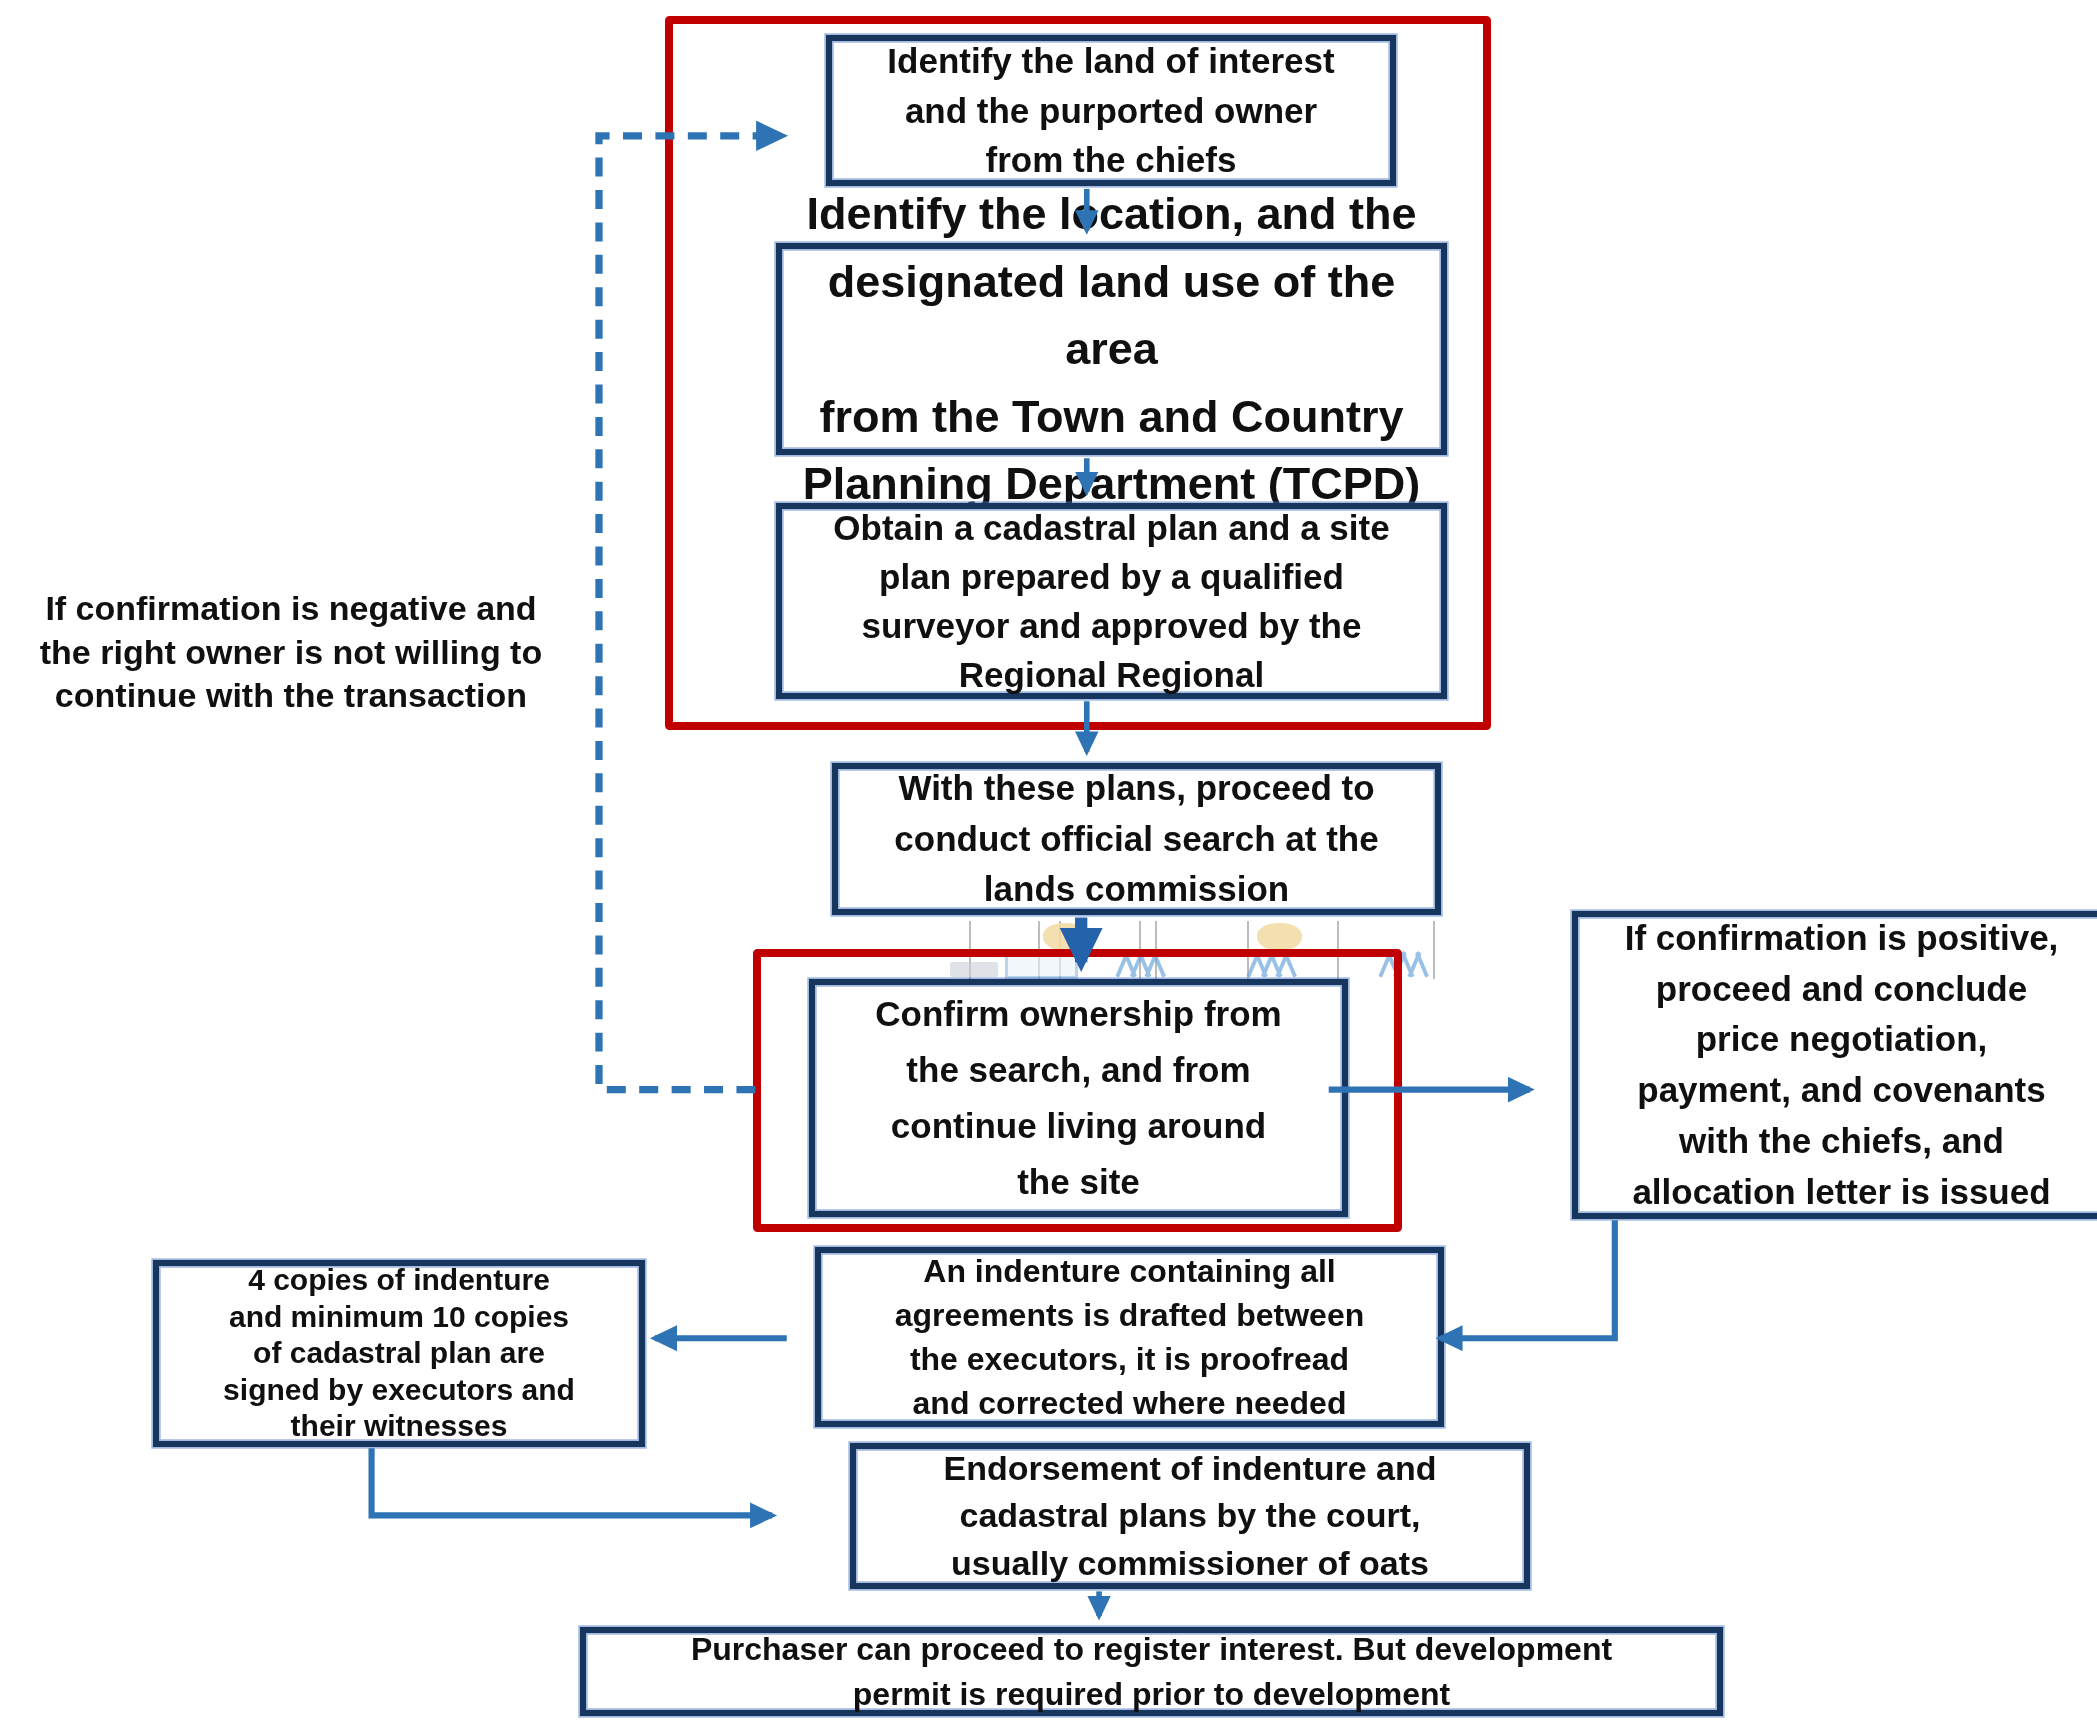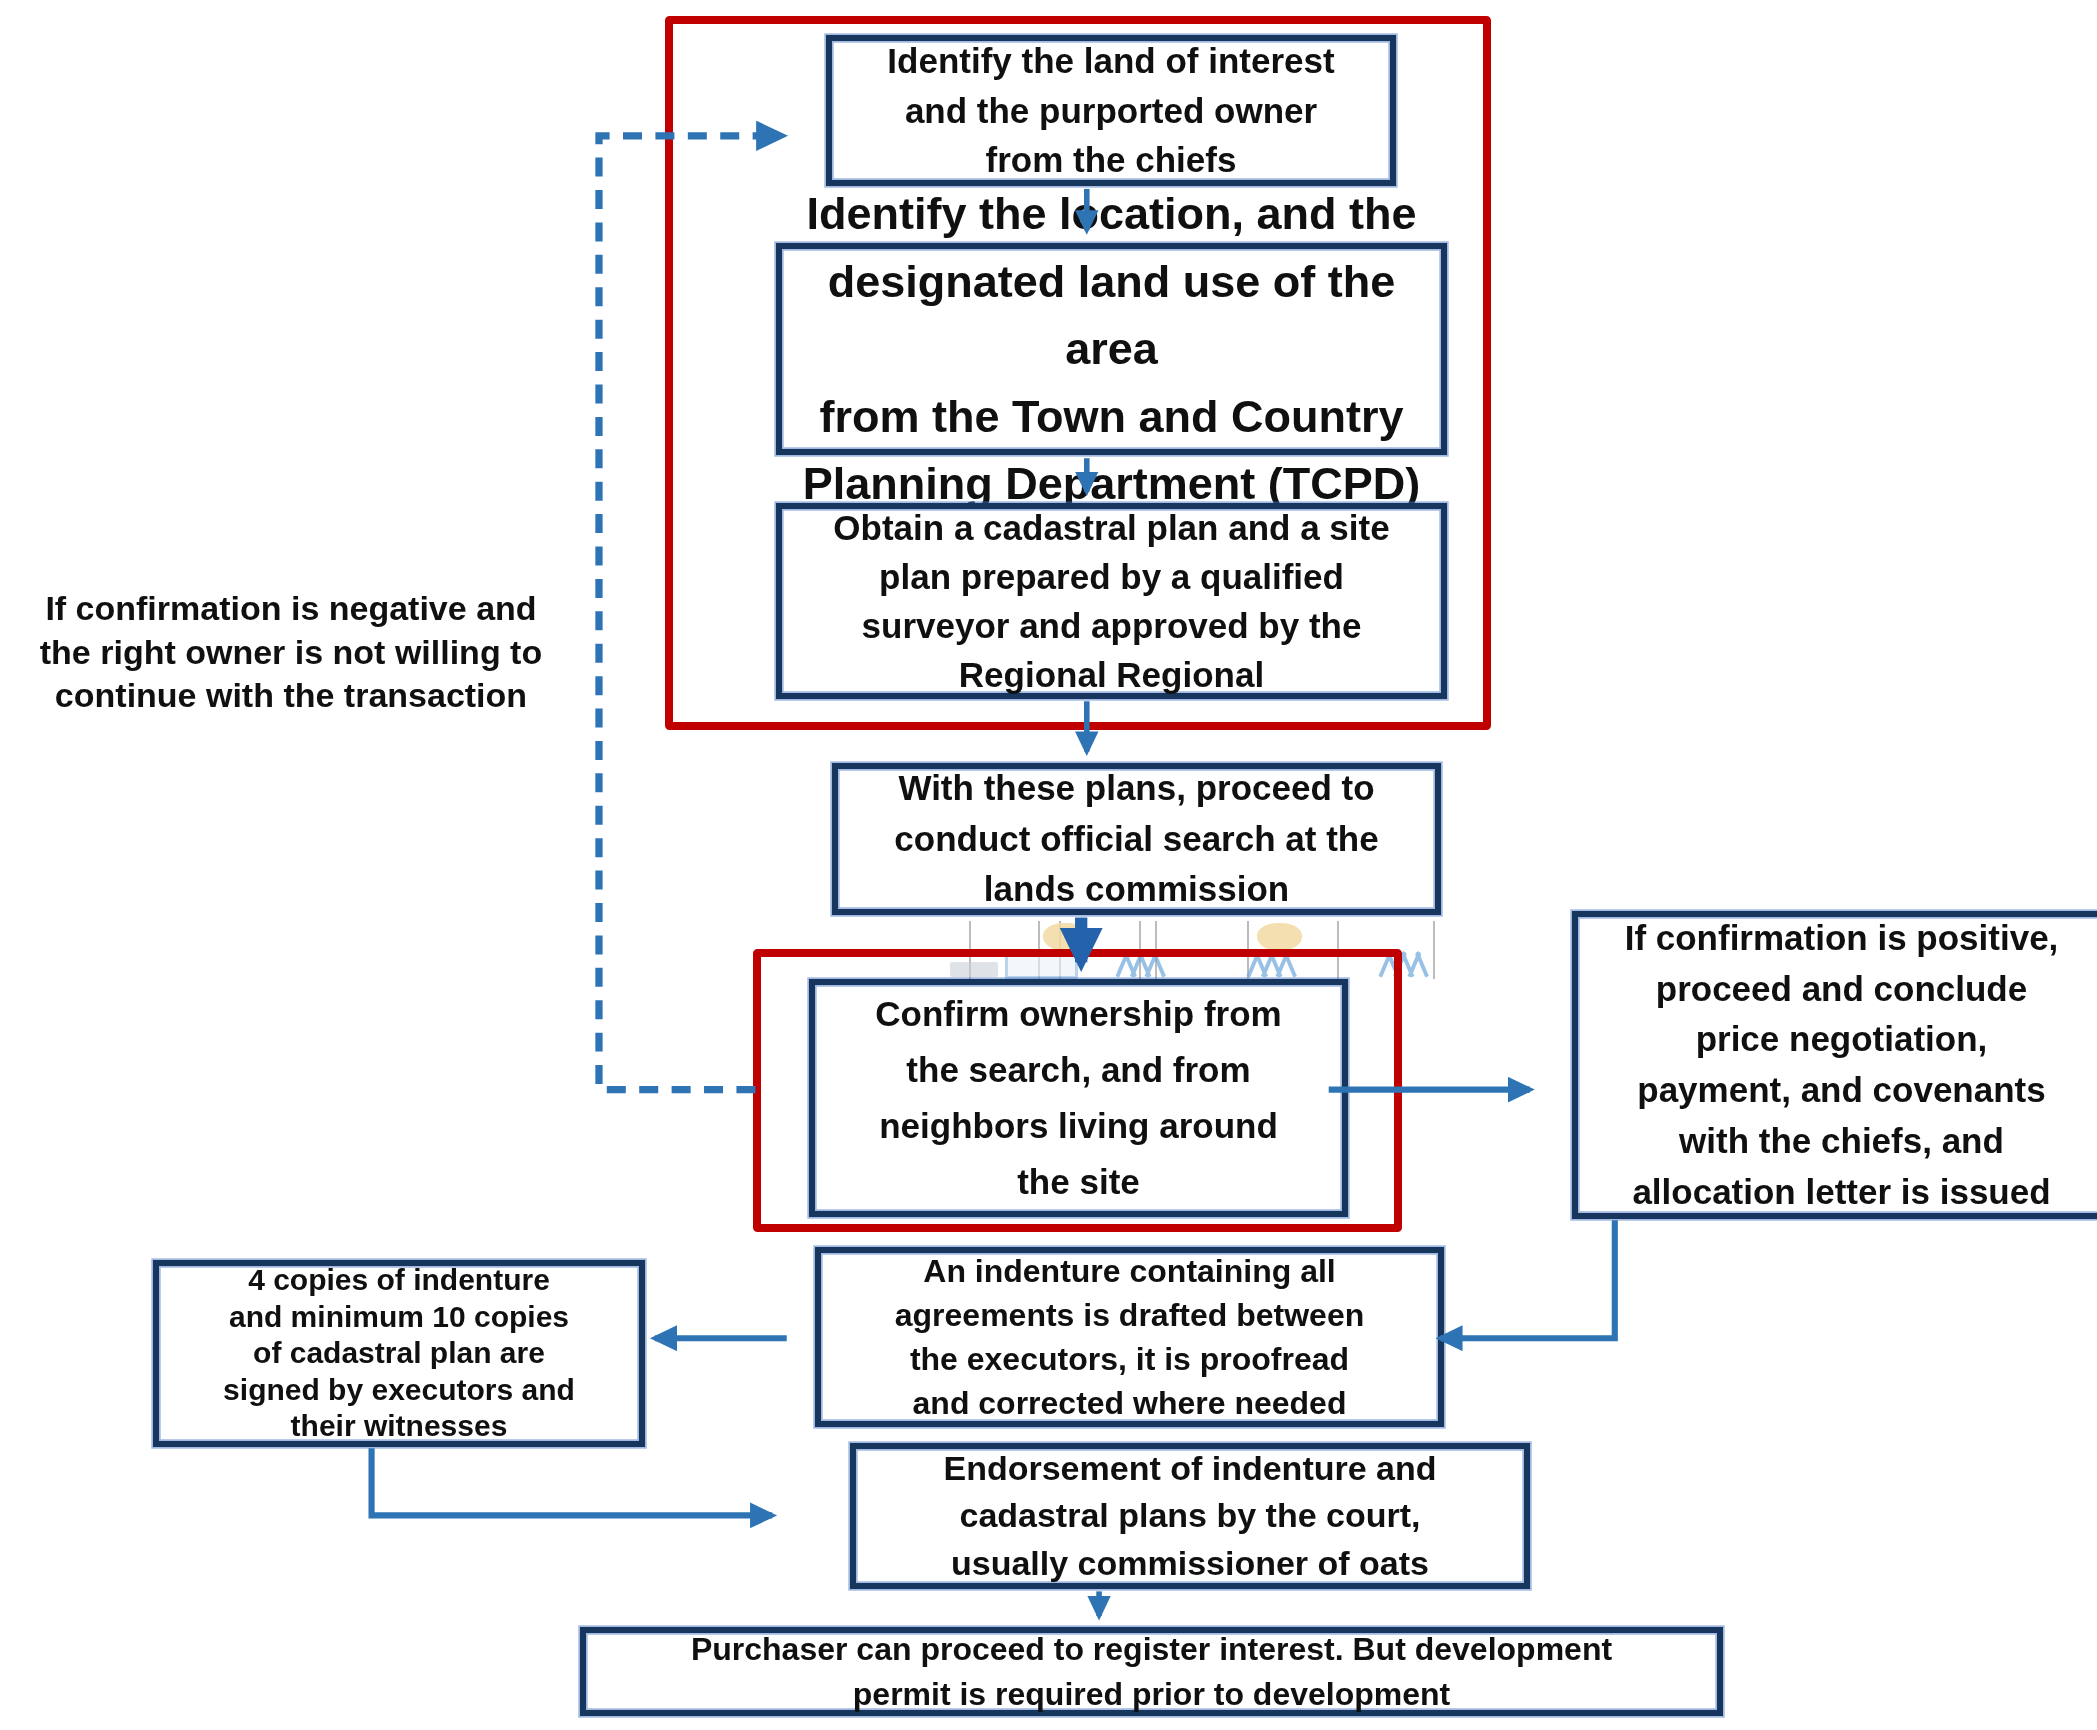"Confirm ownership from" div.nbox { text: neighbors -> continue }
